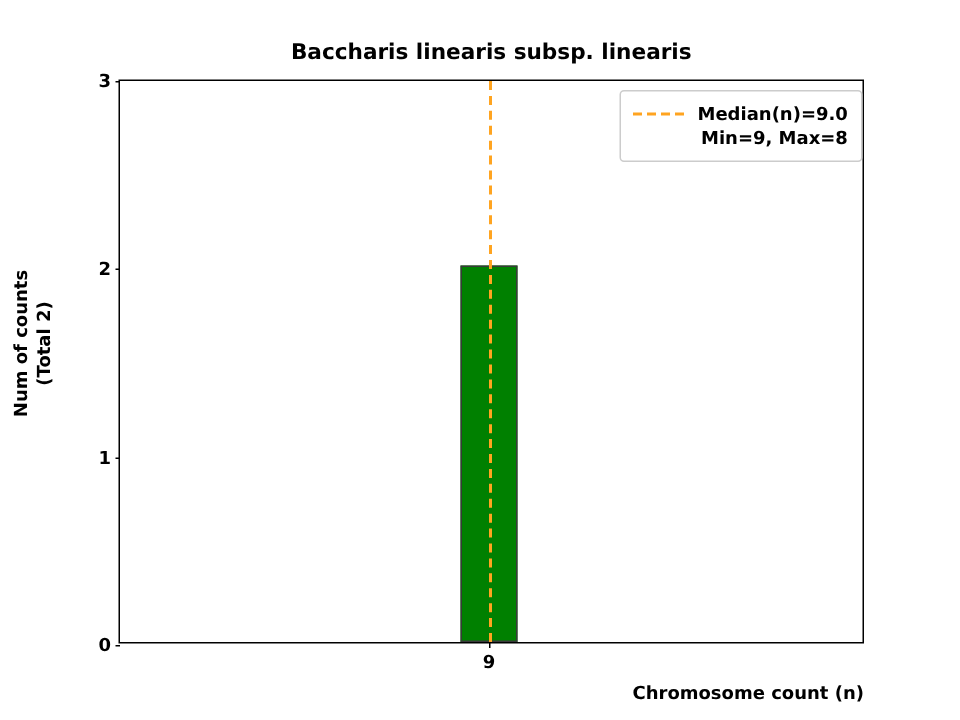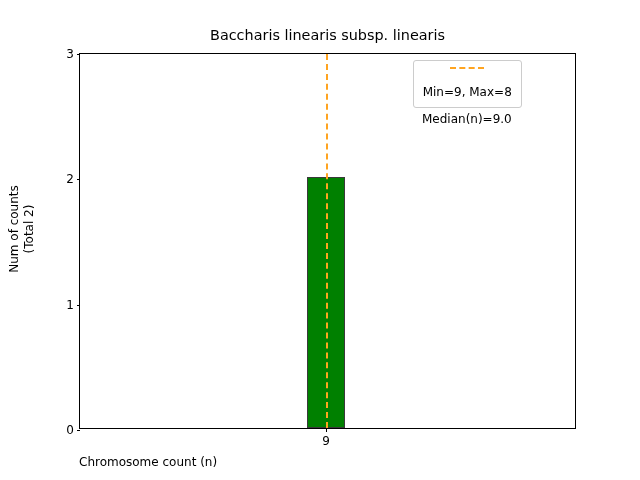"Baccharis linearis subsp. linearis" #figure { font-weight: none -> bold }
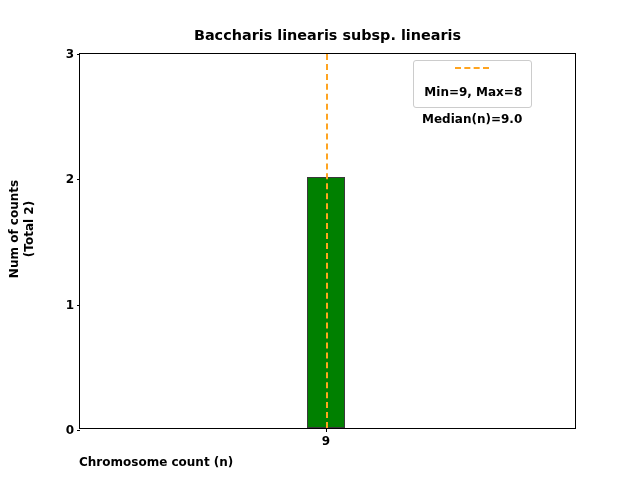"Median(n)=9.0" .legend-row { flex-direction: column -> none }
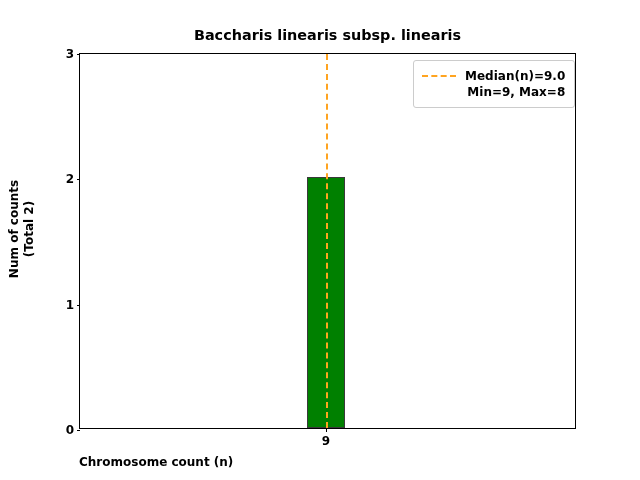"Chromosome count (n)" #xlabel { text-align: left -> right }
